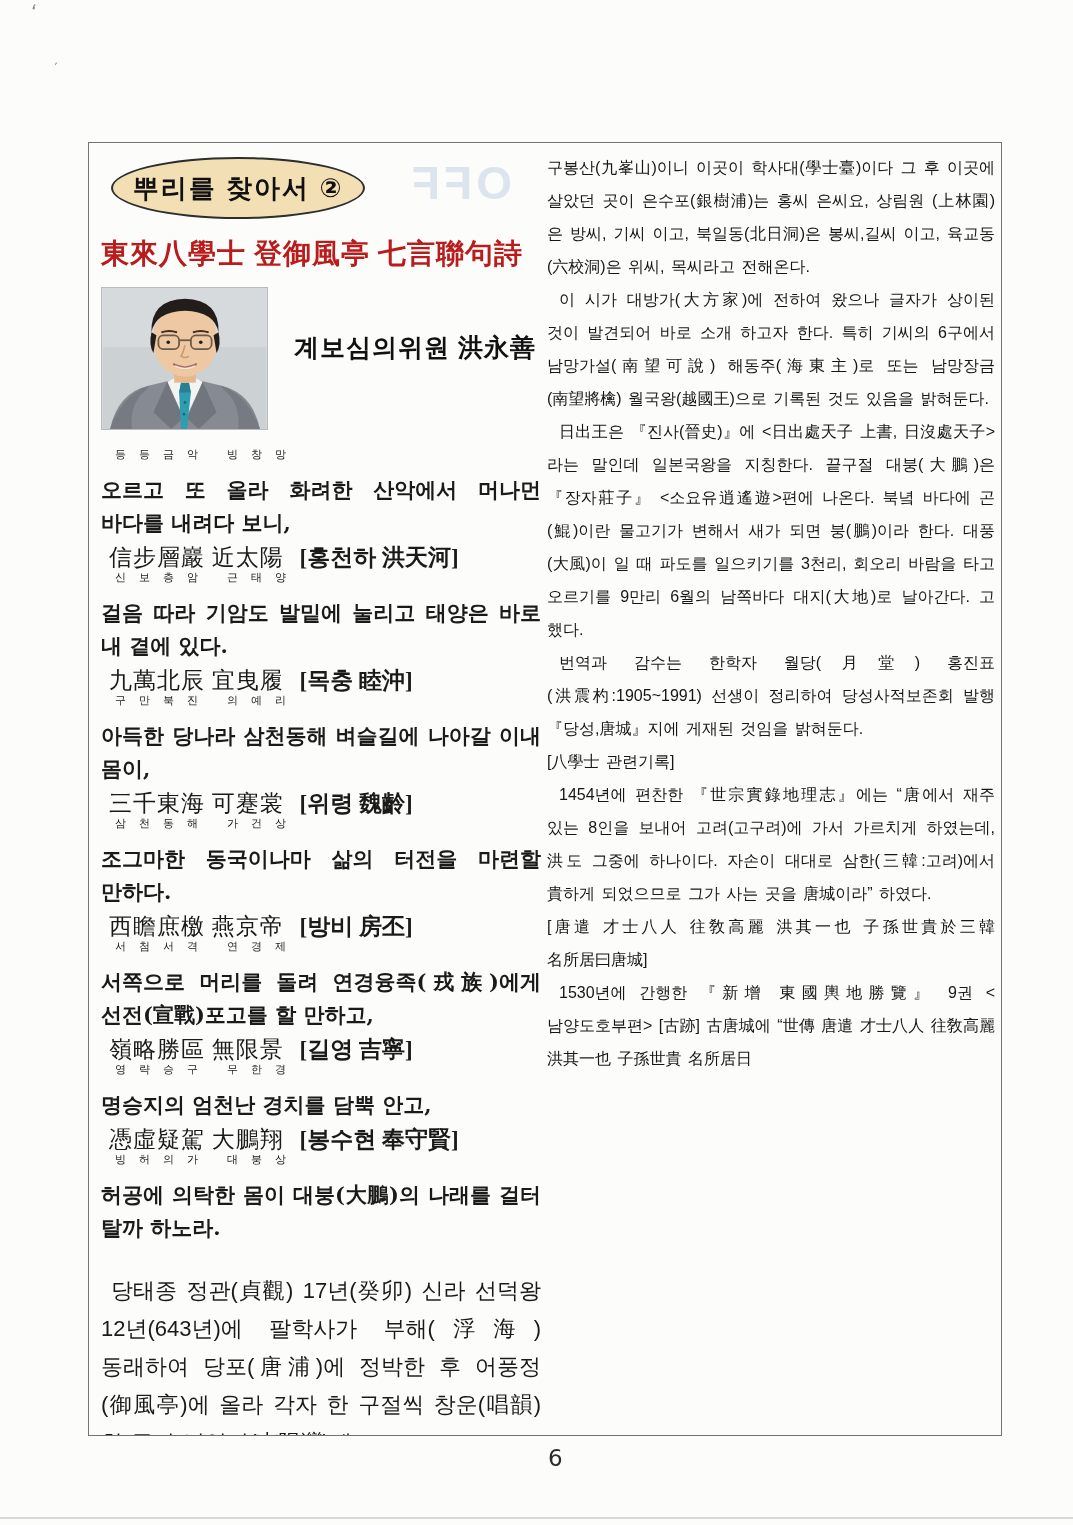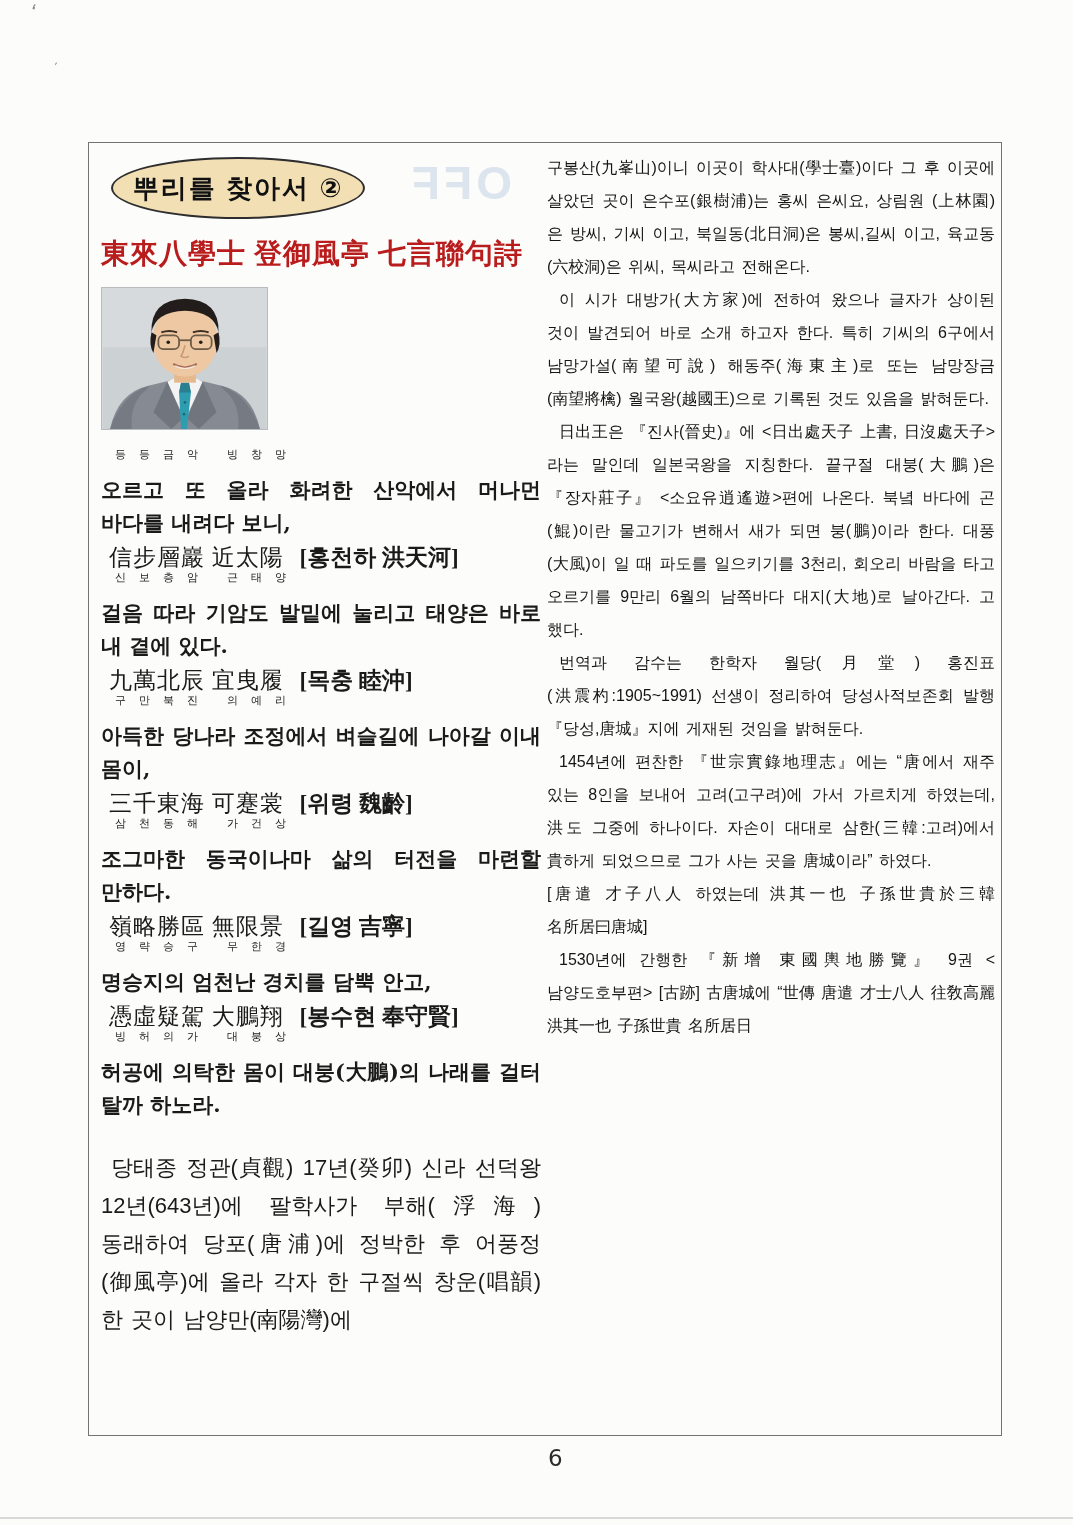"계보심의위원 洪永善" div.caption { html: none -> <div>계보심의위원 洪永善</div> }
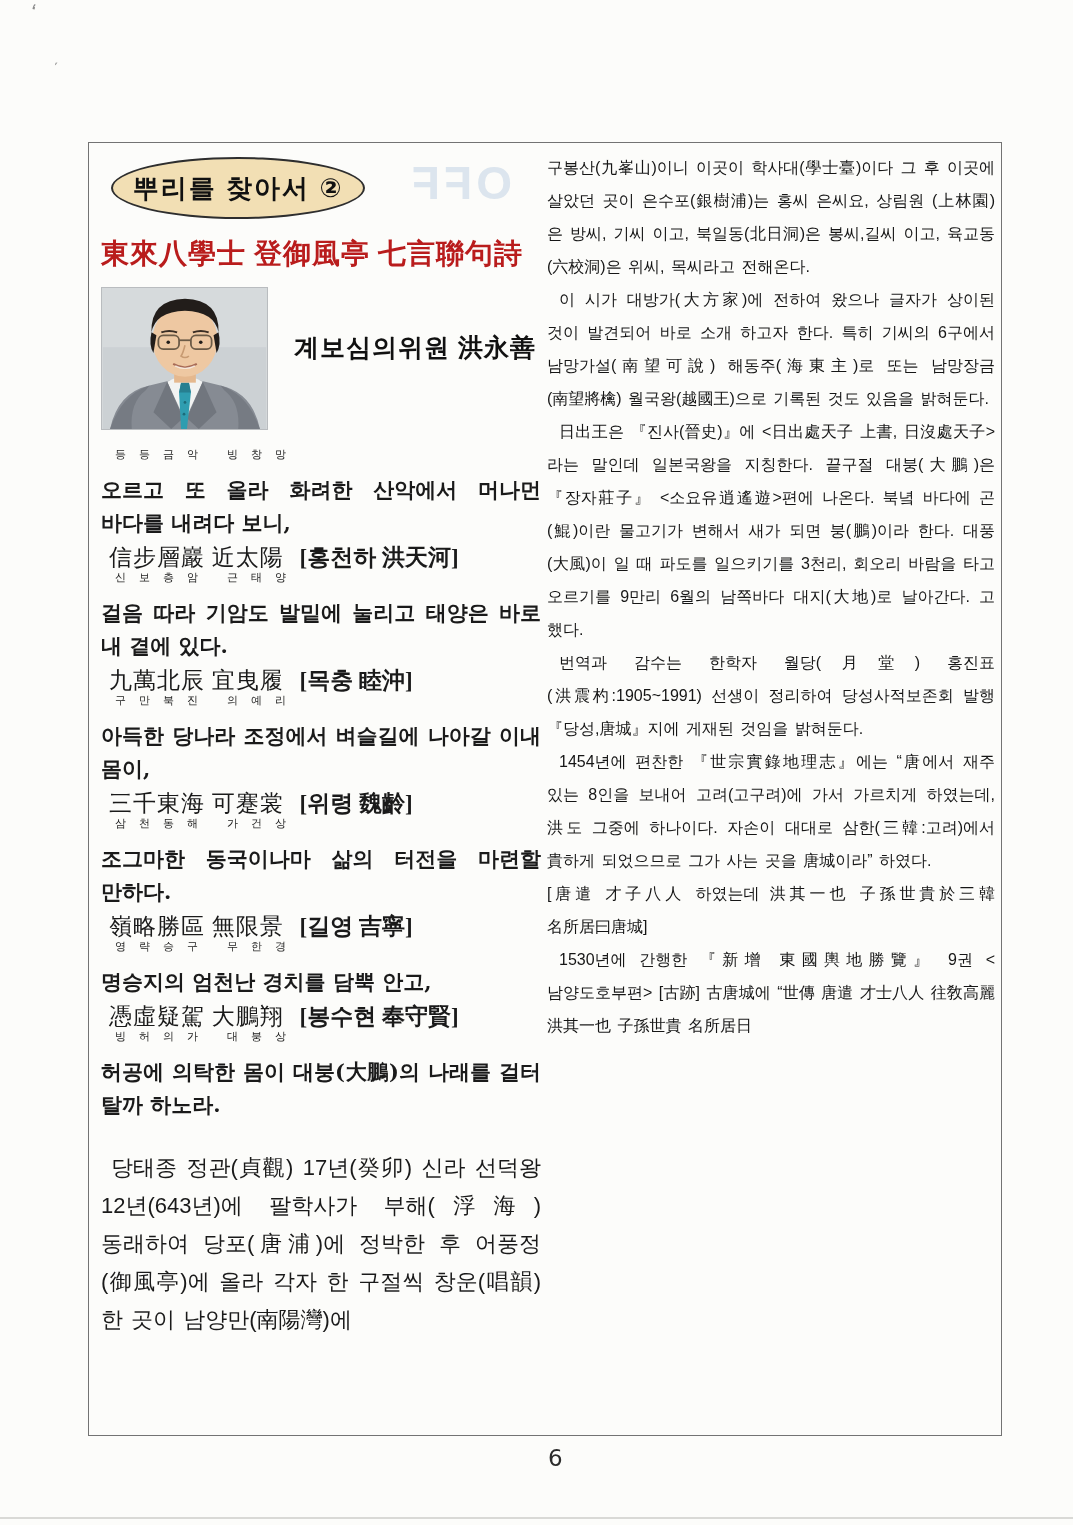"아득한 당나라 조정에서 벼슬길에 나아갈" div.trans { text: 조정에서 -> 삼천동해 }
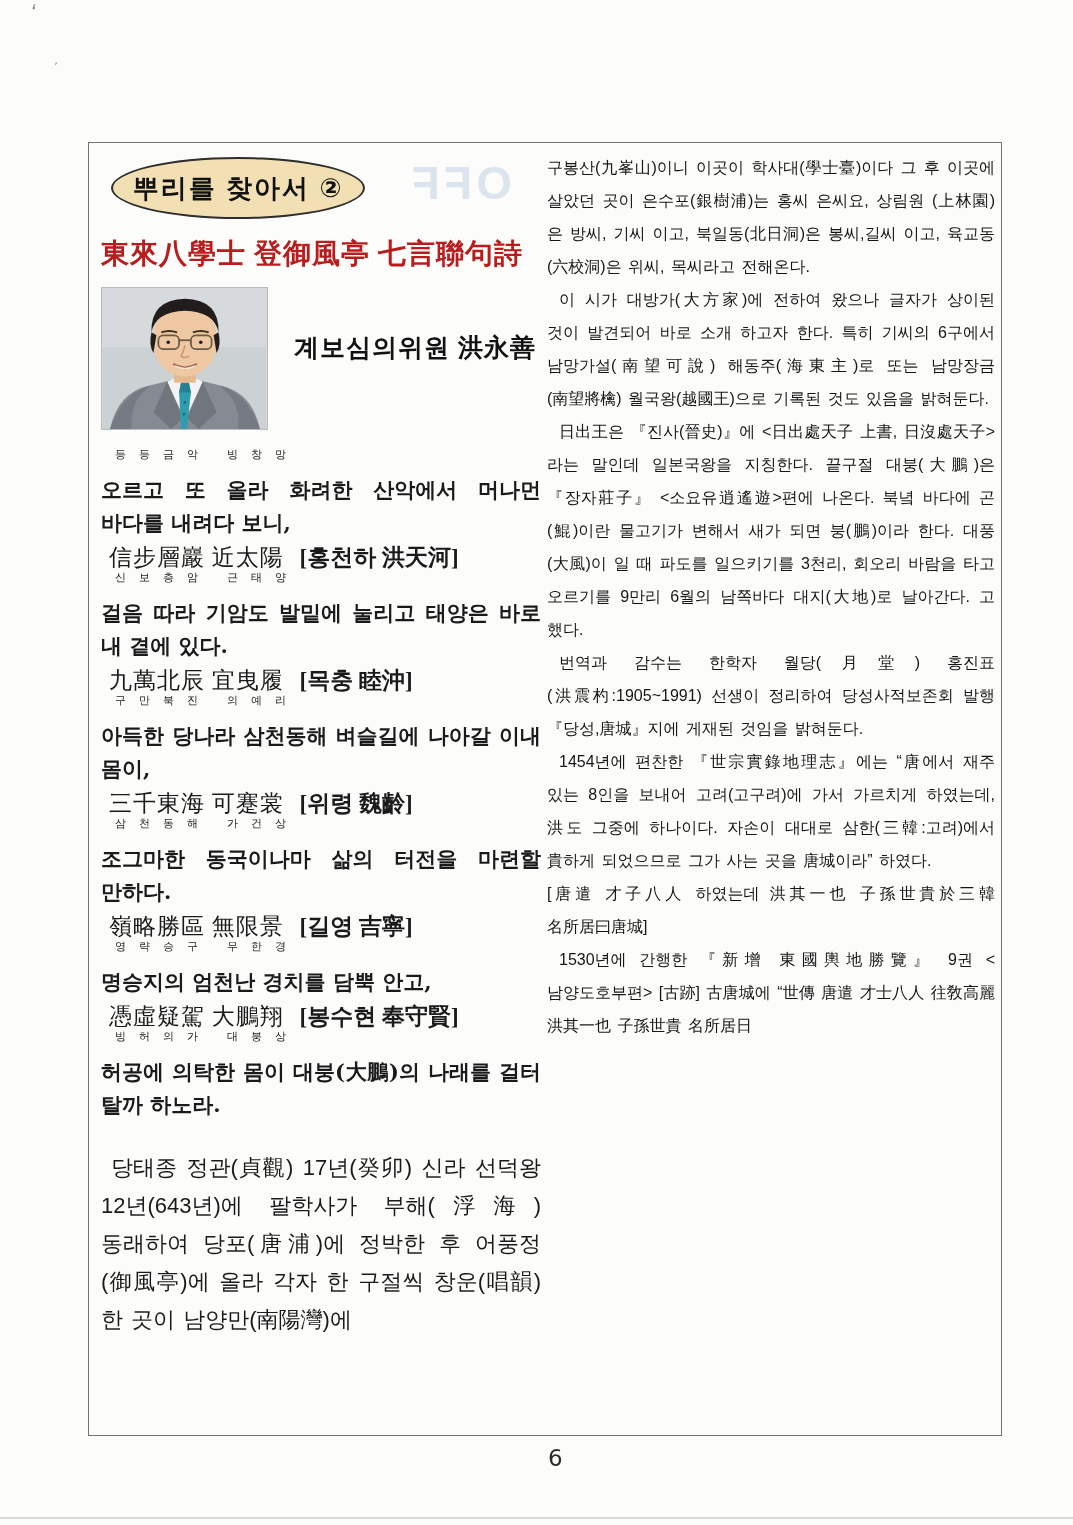"[八學士 관련기록]" p.rp { html: none -> <p>[八學士 관련기록]</p> }
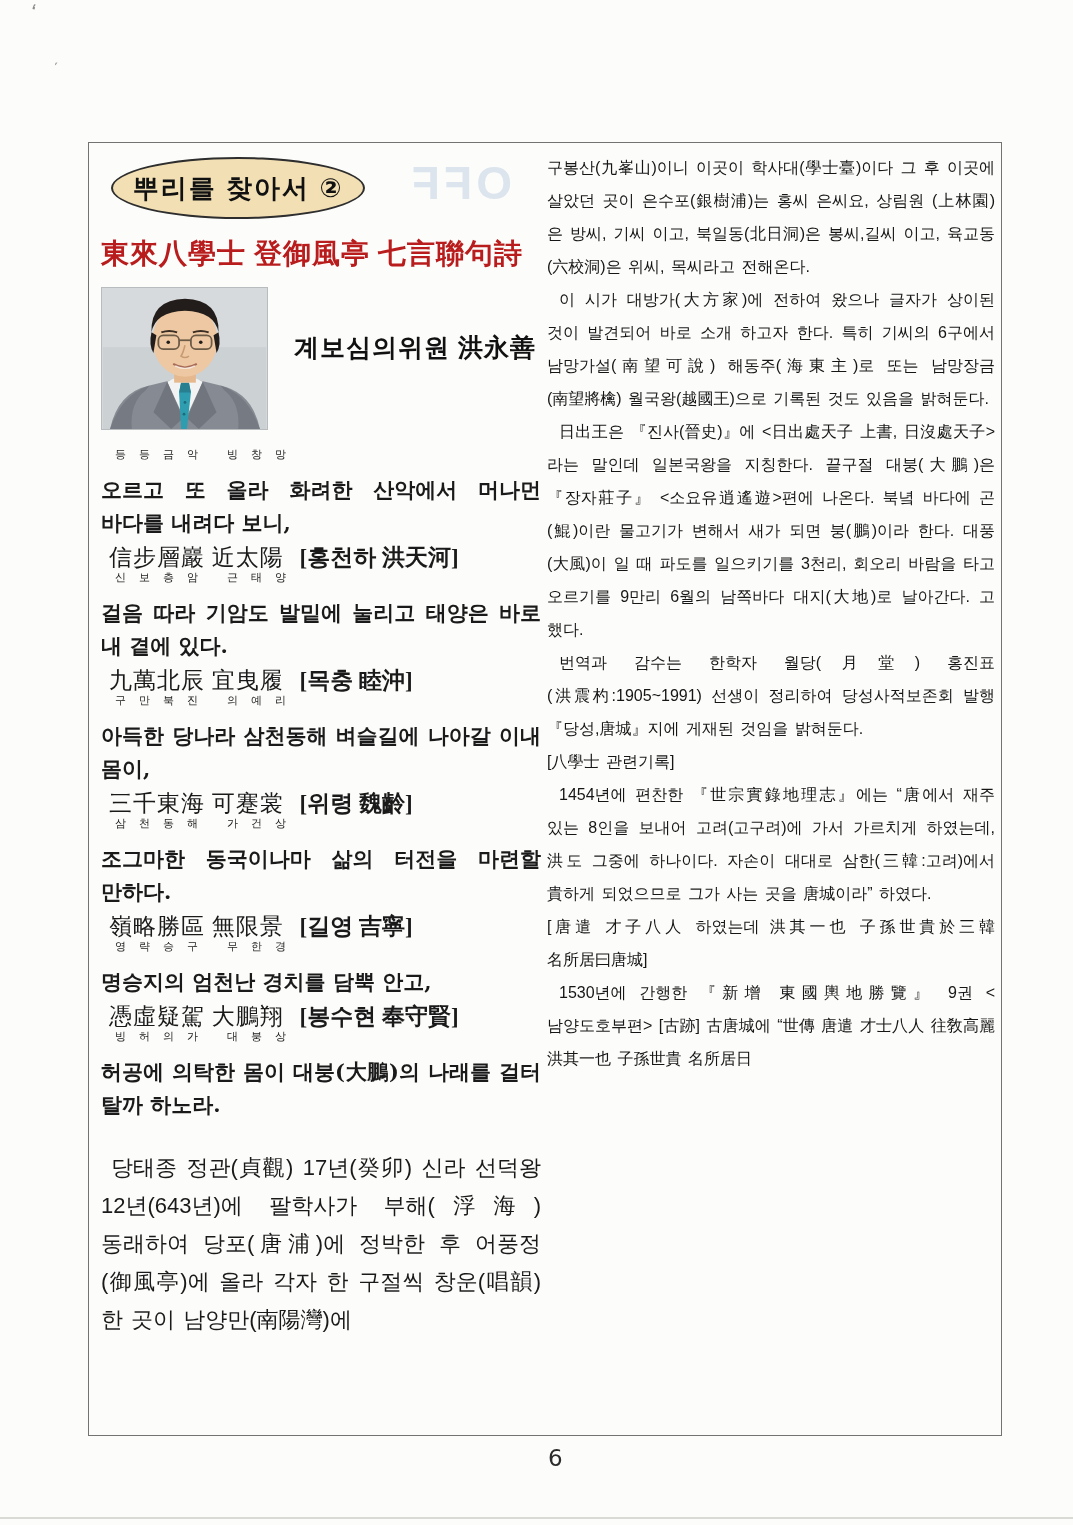"西瞻庶檄 燕京帝 [방비 房丕]" div.stanza { html: none -> <div> <div> <span>西瞻庶檄 燕京帝</span> <span>[방비 房丕]</span> </div> <div>서첨서격 연경제</div> <div>서쪽으로 머리를 돌려 연경융족(戎族)에게 선전(宣戰)포고를 할 만하고,</div> </div> }
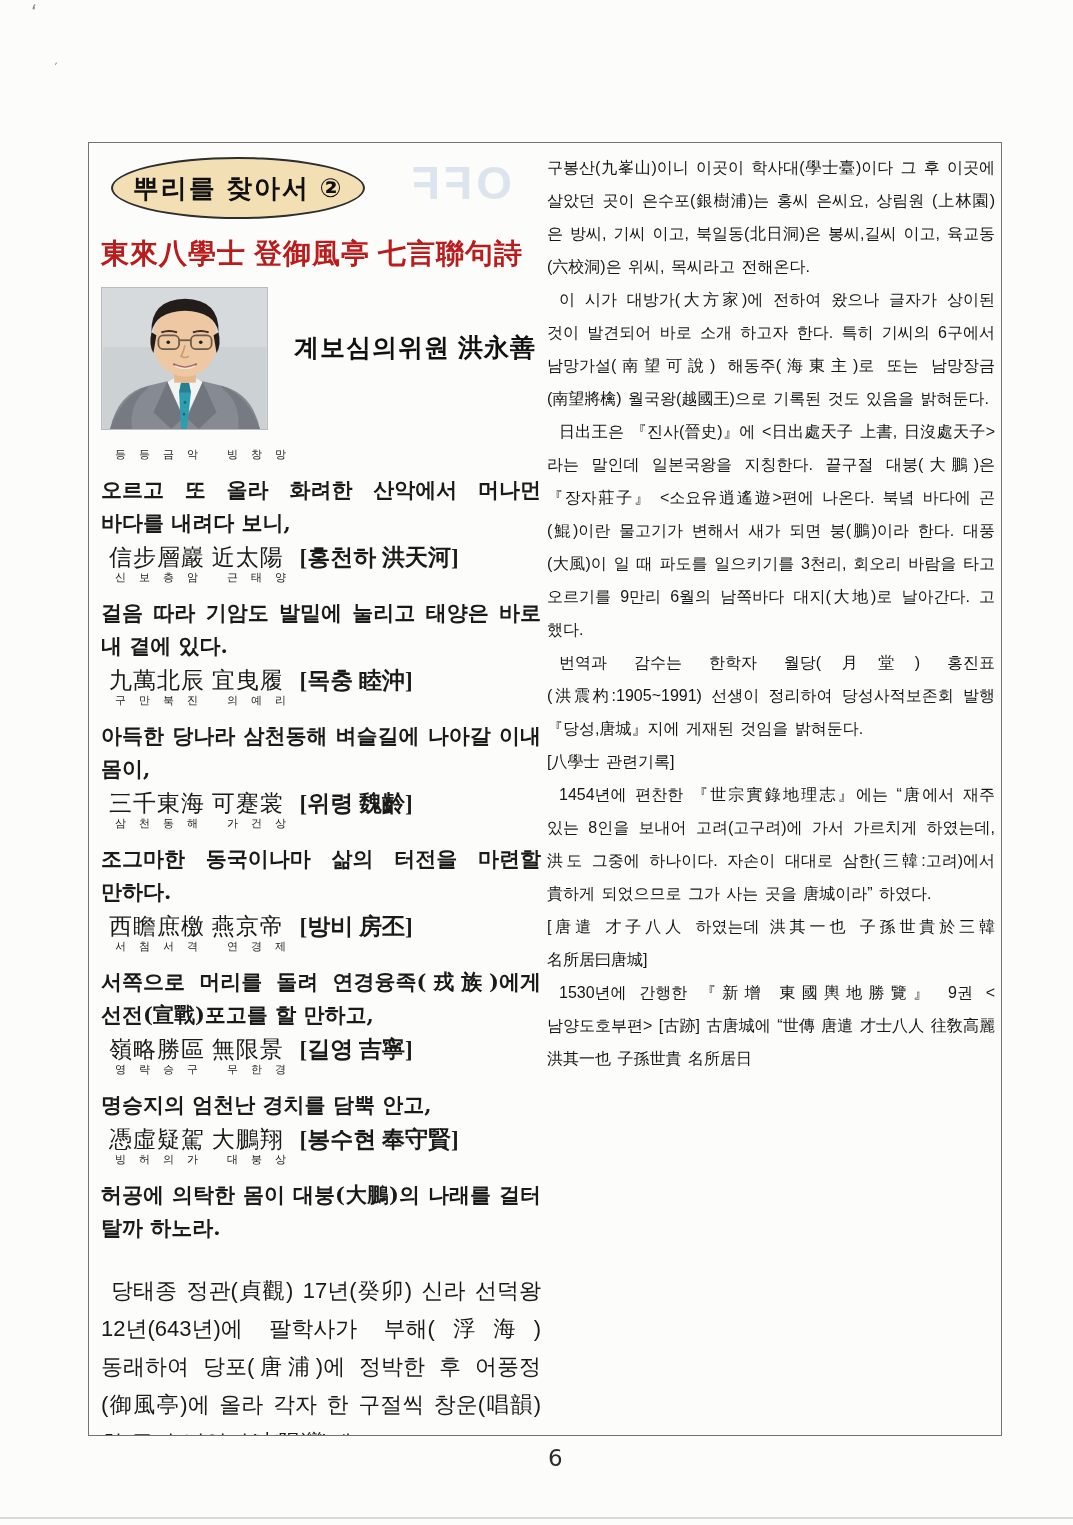"[唐遣 才子八人 하였는데 洪其一也 子孫世貴於三韓" p.rp { text: 子八人 하였는데 -> 士八人 往敎高麗 }
